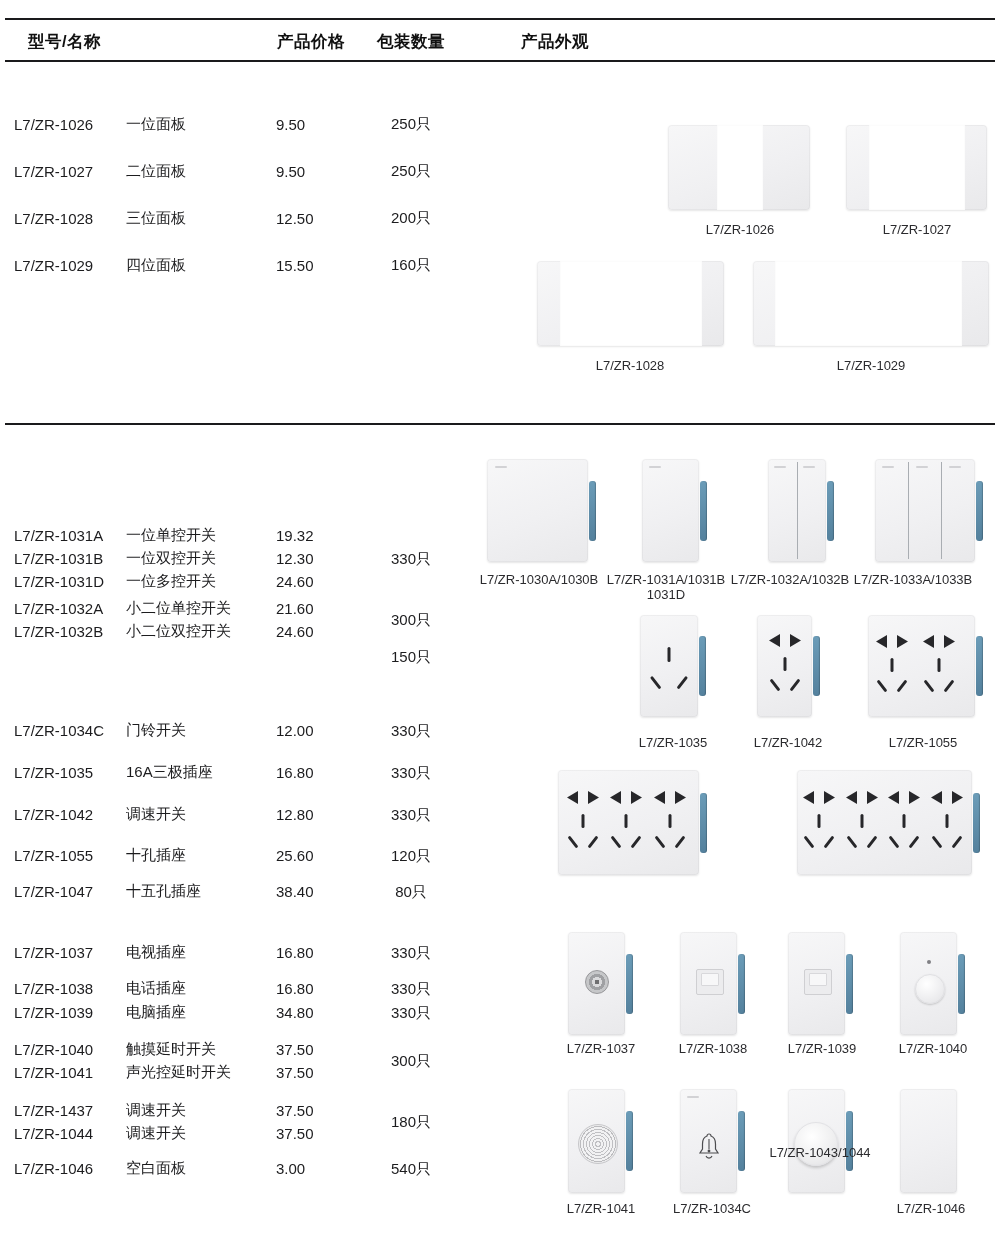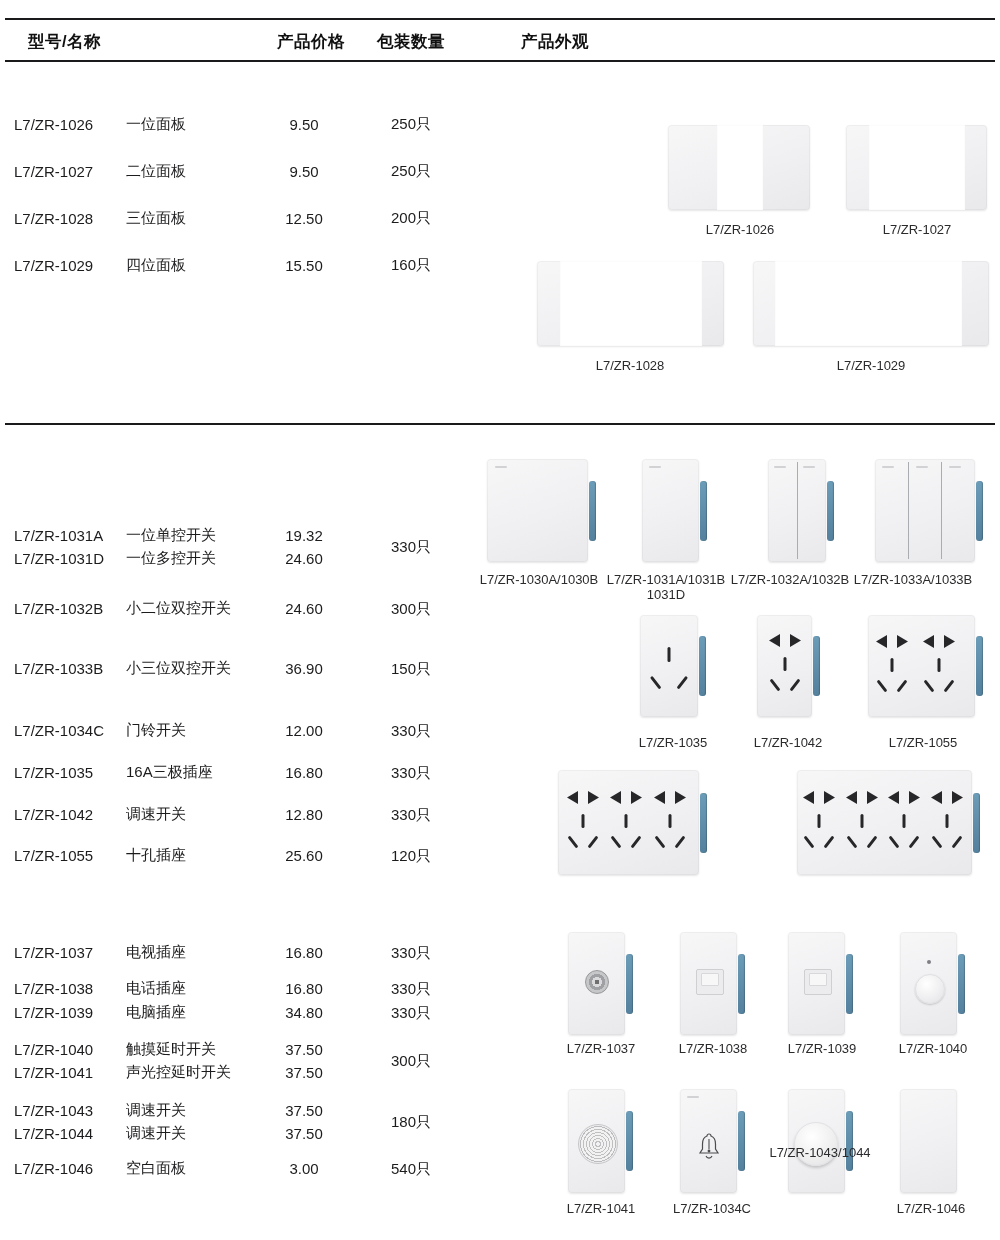"9.50" .price { text-align: center -> left }
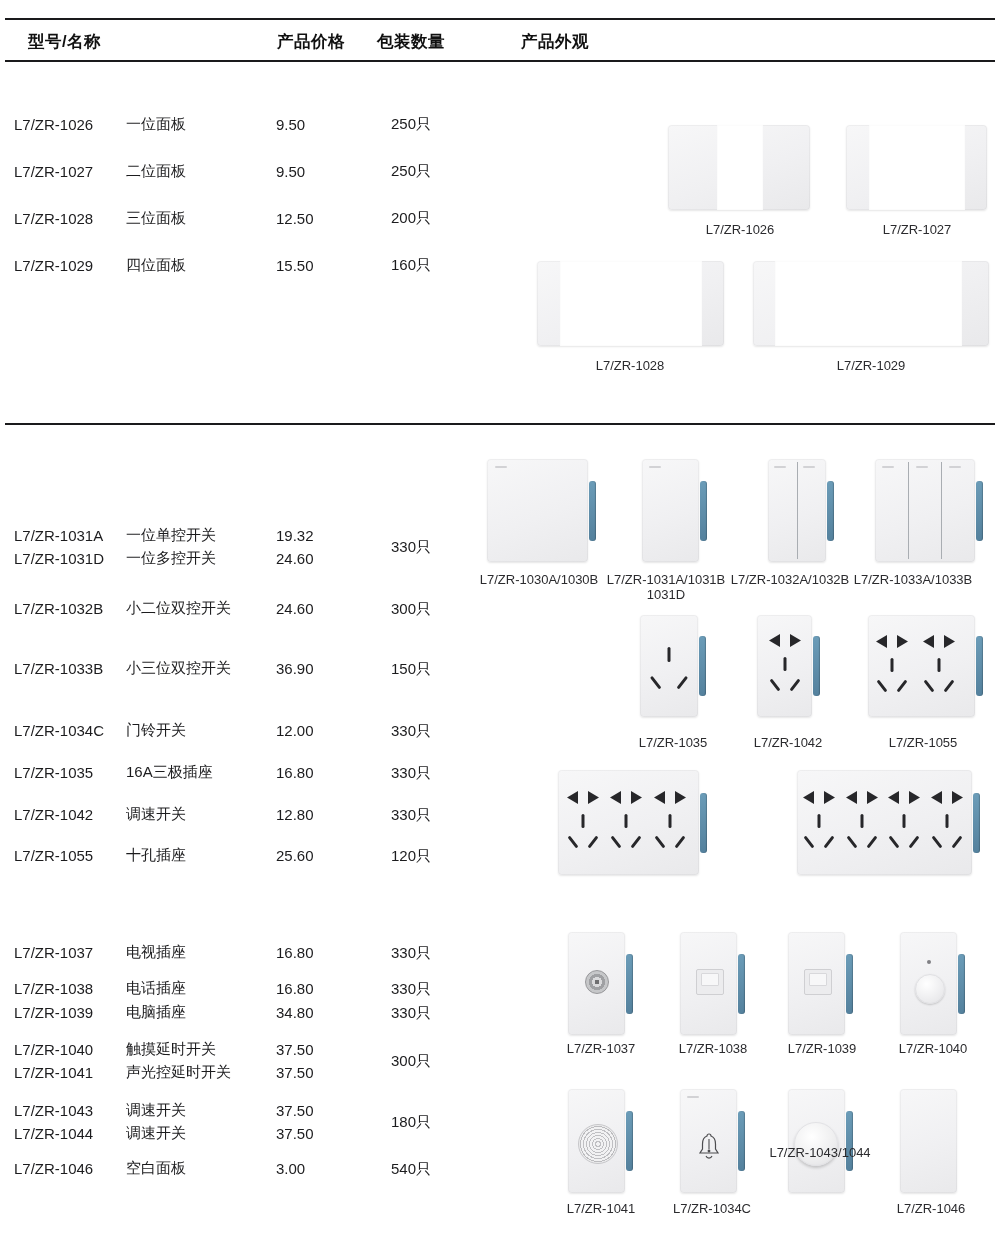"L7/ZR-1031B" div.row { html: none -> <div> <span>L7/ZR-1031B</span> <span>一位双控开关</span> <span>12.30</span> </div> }
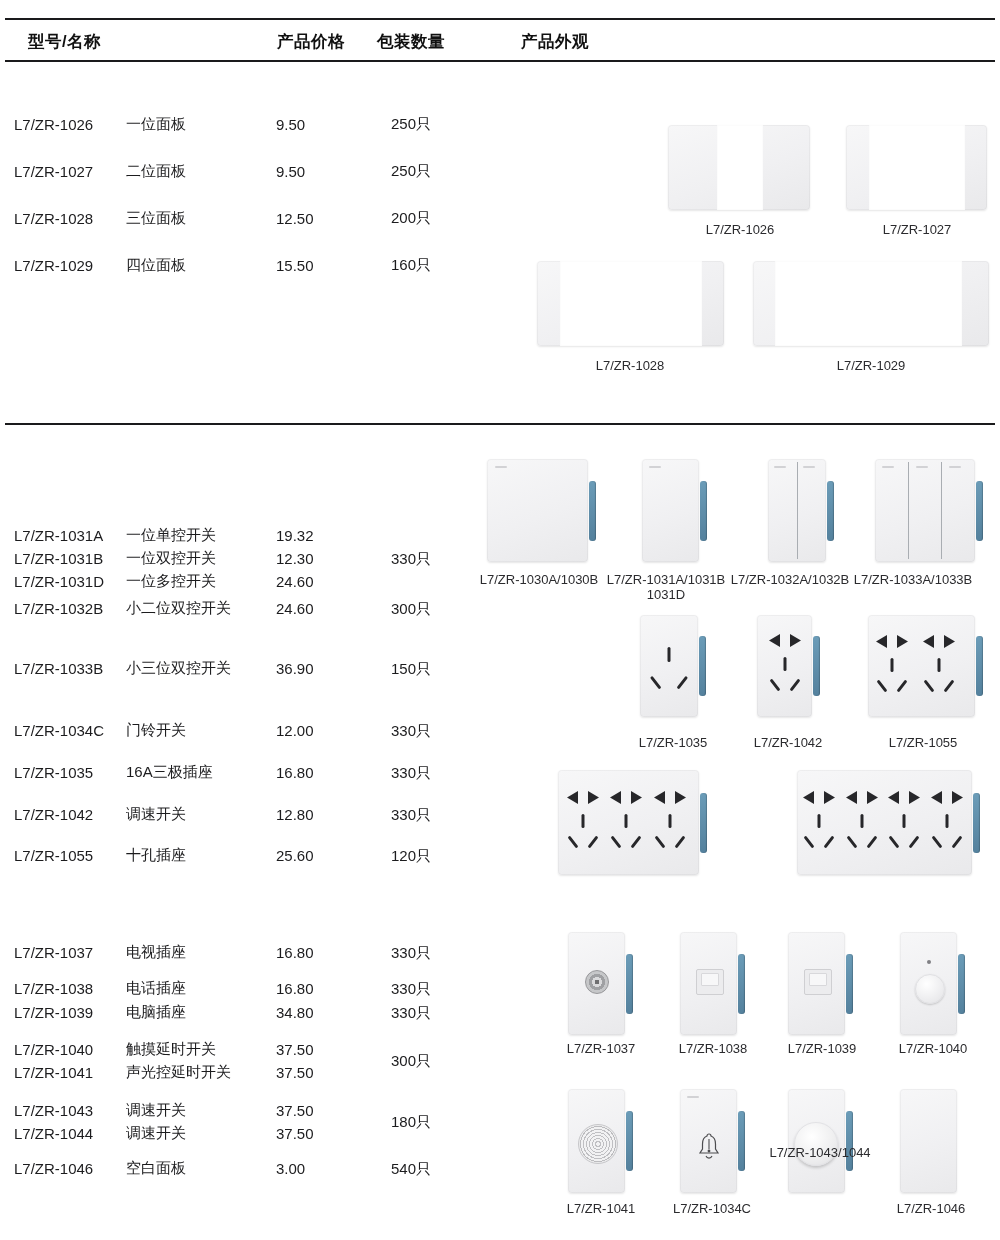"L7/ZR-1032A" div.row { html: none -> <div> <span>L7/ZR-1032A</span> <span>小二位单控开关</span> <span>21.60</span> </div> }
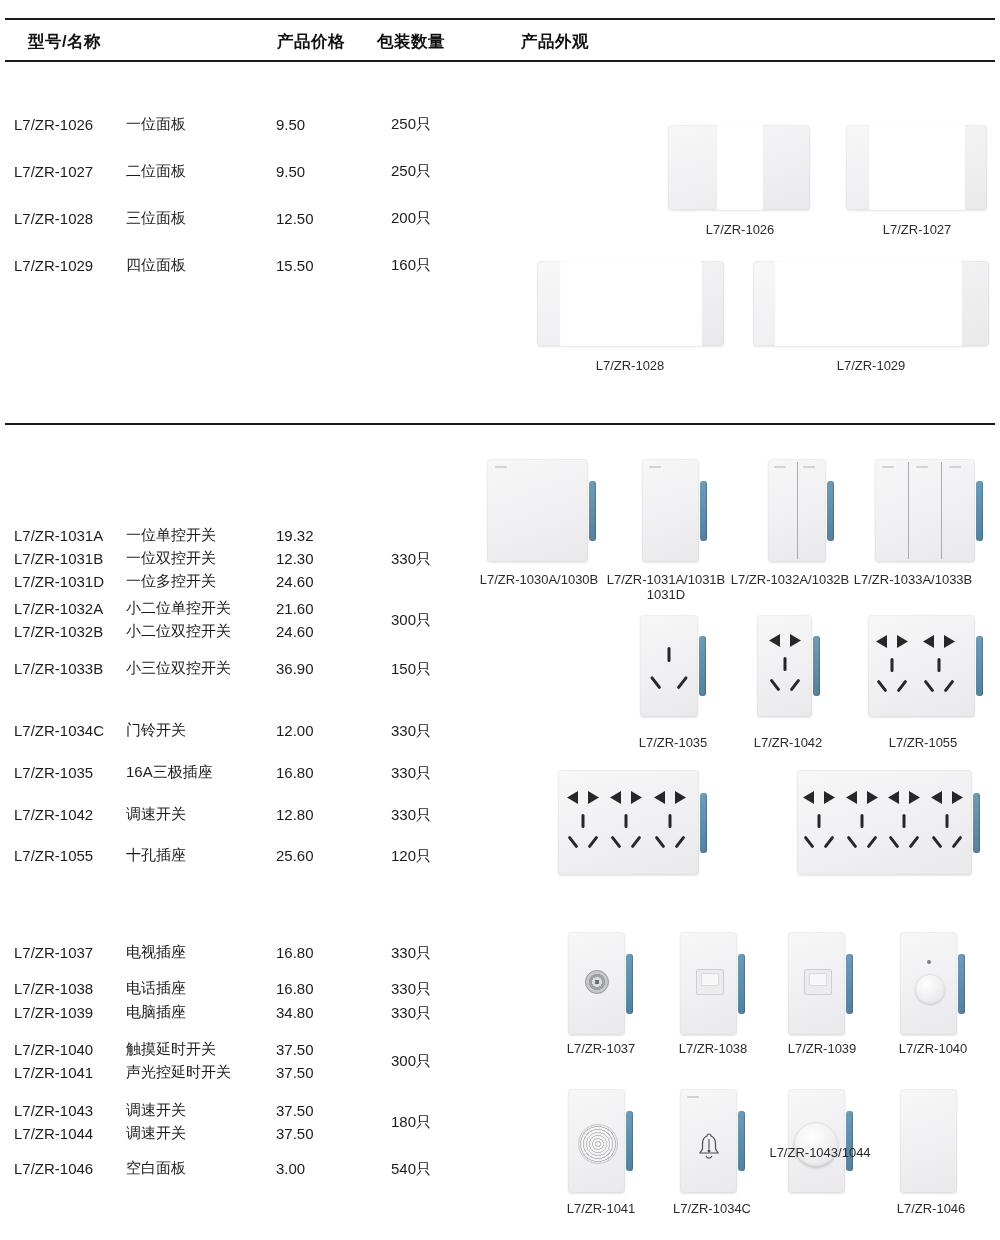"L7/ZR-1033B" div.row { html: <div> <span>L7/ZR-1033B</span> <span>小三位双控开关</span> <span>36.90</span> </div> -> none }
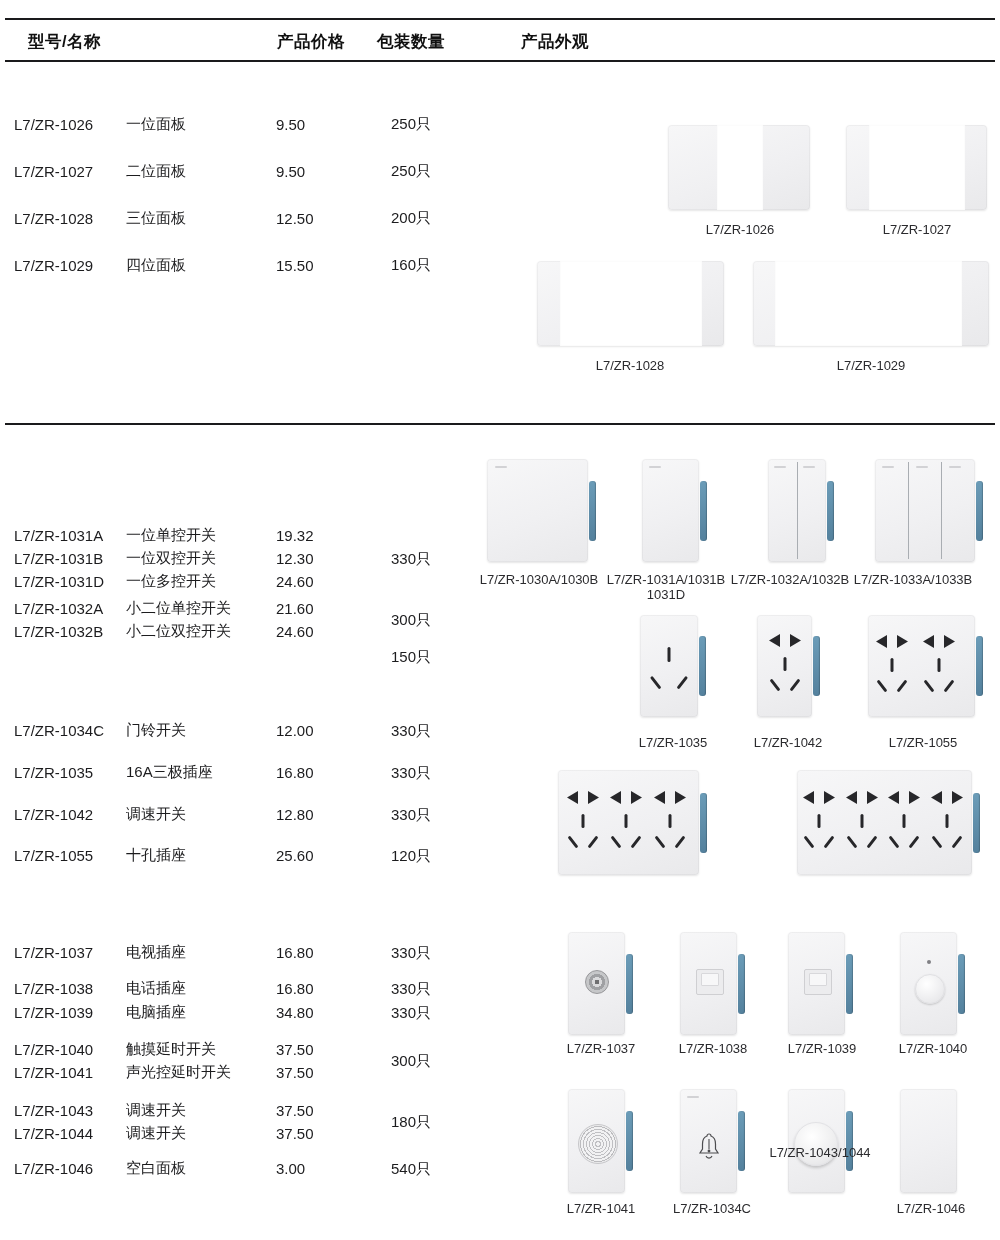"L7/ZR-1047" div.g { html: none -> <div> <div> <span>L7/ZR-1047</span> <span>十五孔插座</span> <span>38.40</span> </div> <div>80只</div> </div> }
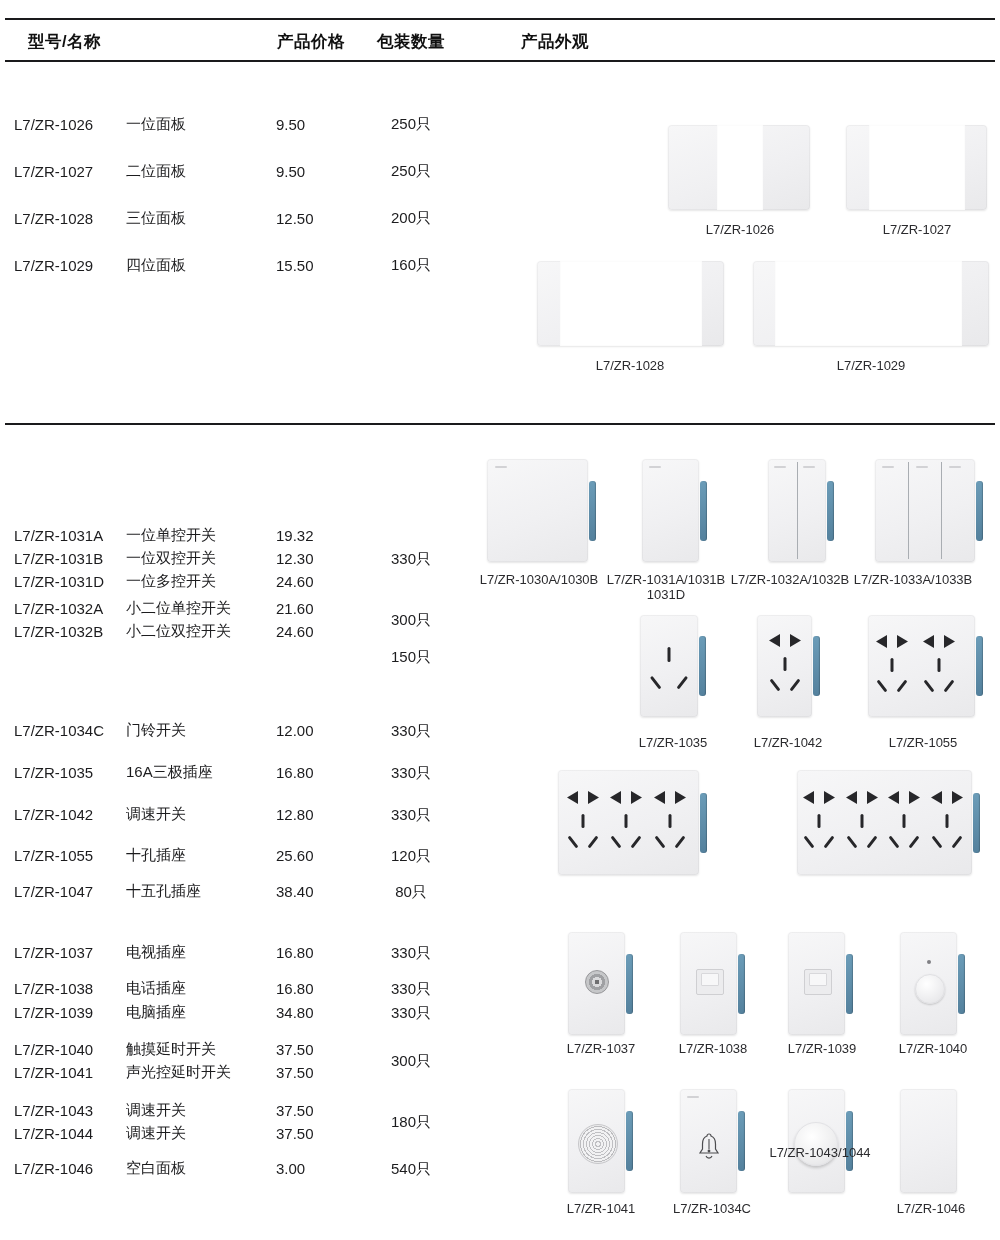"L7/ZR-1043" span.model { text: L7/ZR-1043 -> L7/ZR-1437 }
